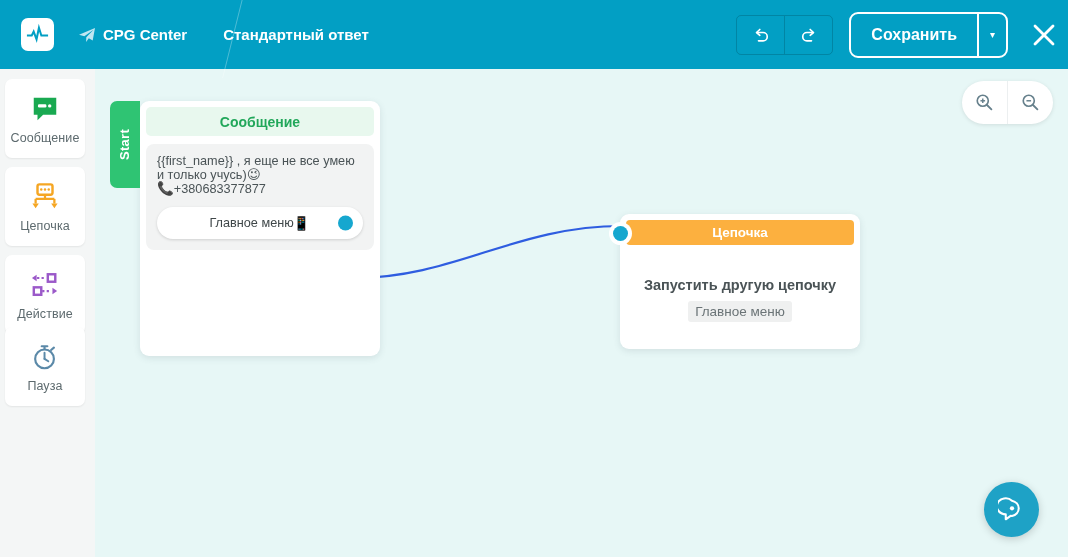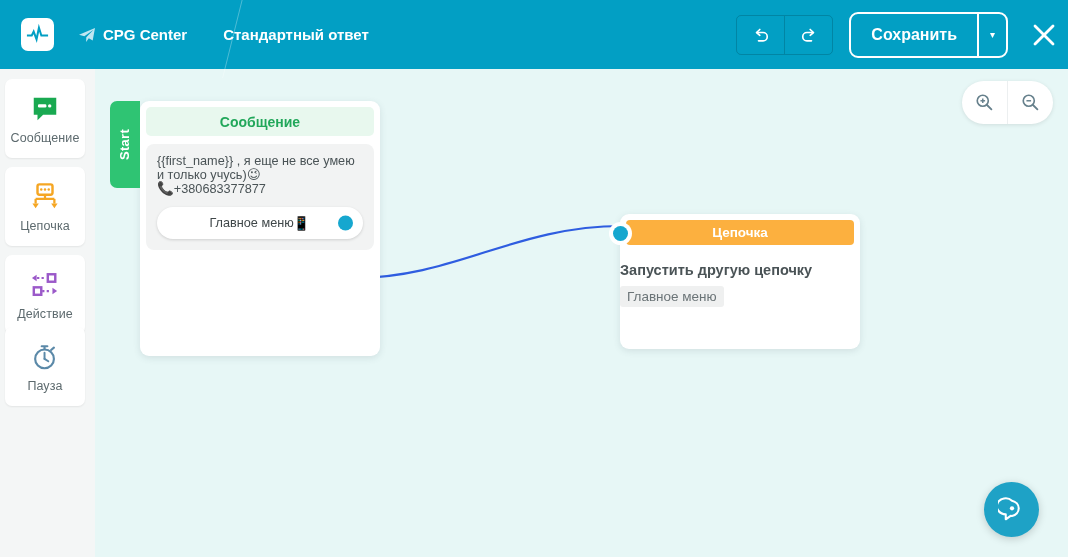"Запустить другую цепочку" .chain-body { padding-top: 17px -> 32px; text-align: left -> center }
